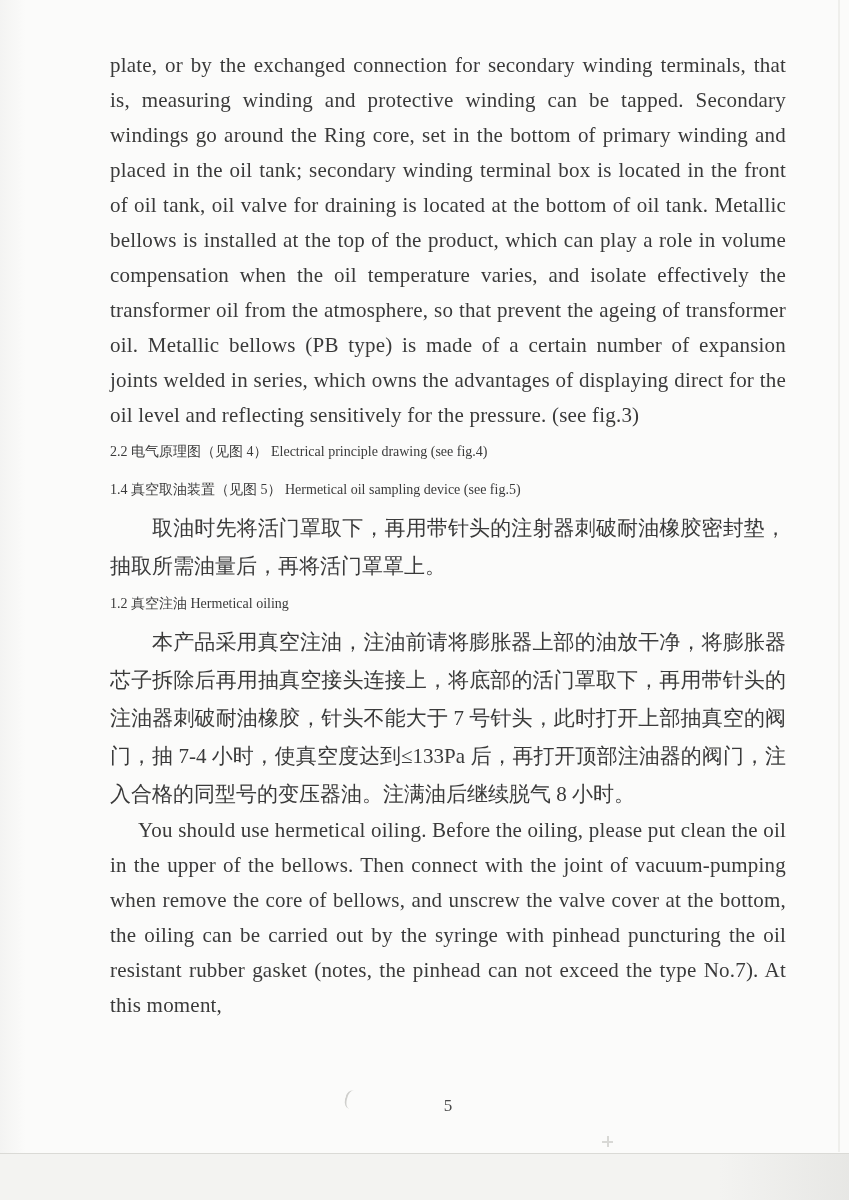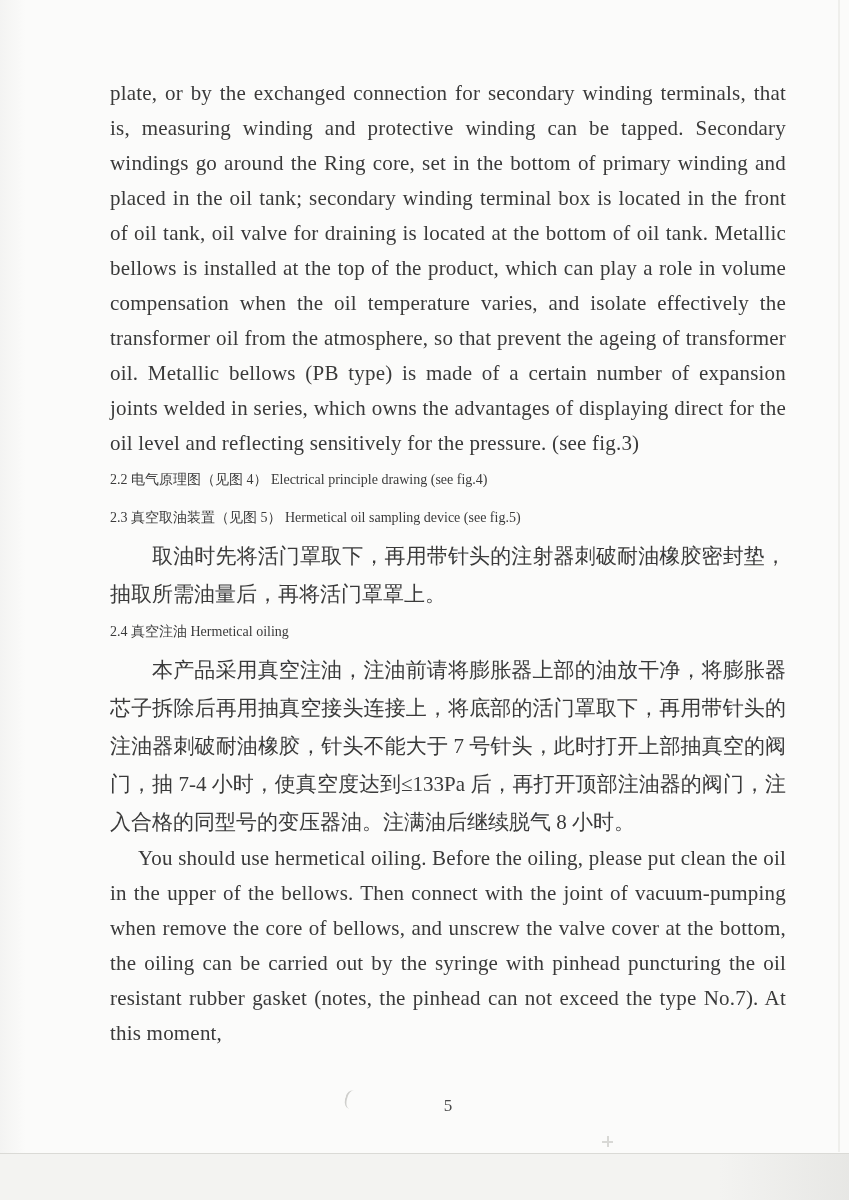"plate, or by the exchanged" .content { margin-top: 28px -> none }
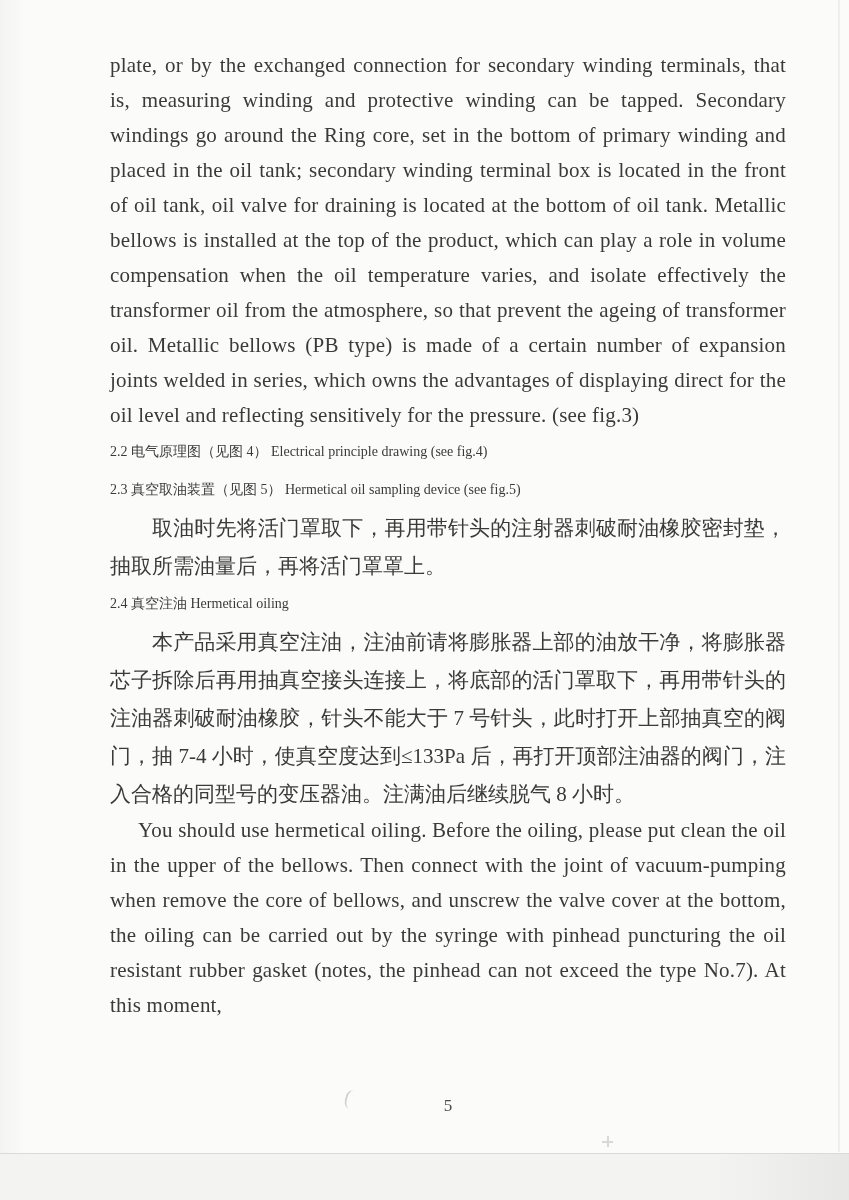"2.3 真空取油装置（见图 5） Hermetical oil" p.heading { text: 2.3 -> 1.4 }
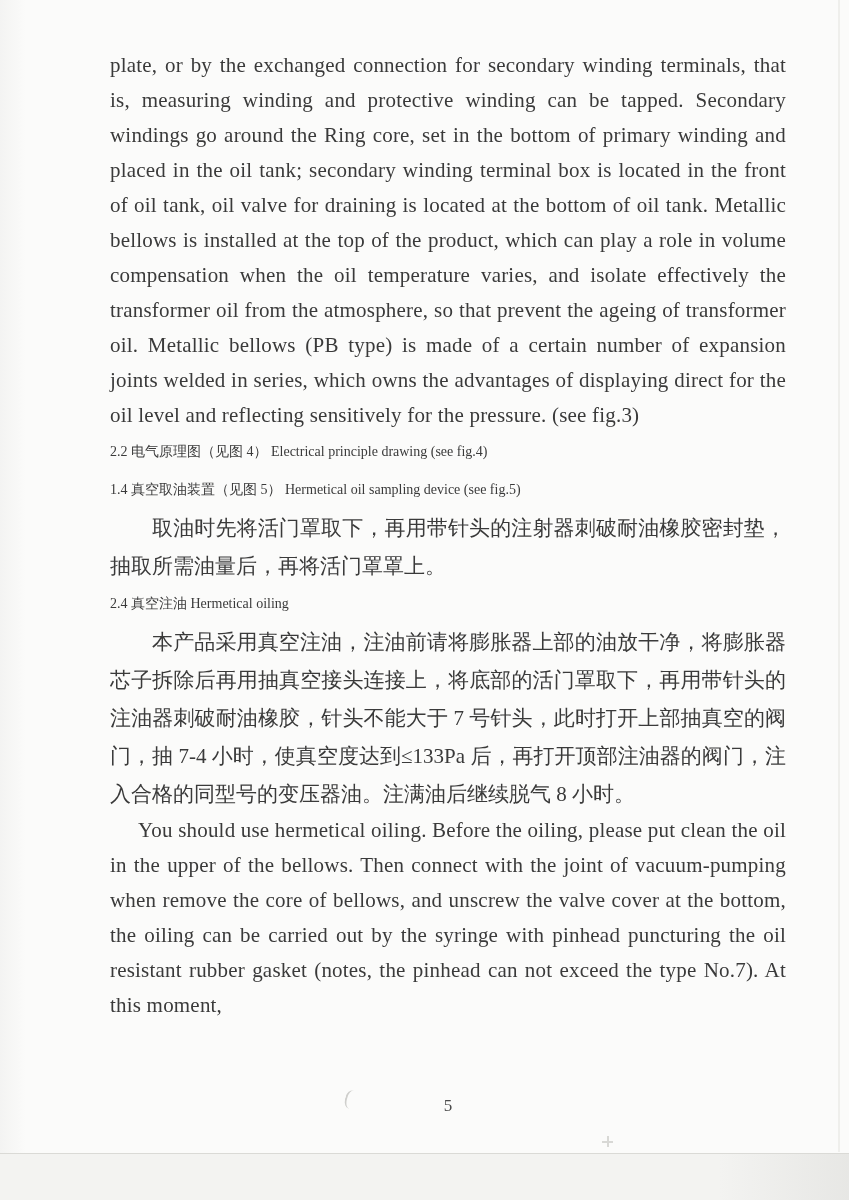"2.4 真空注油 Hermetical oiling" p.heading { text: 2.4 -> 1.2 }
